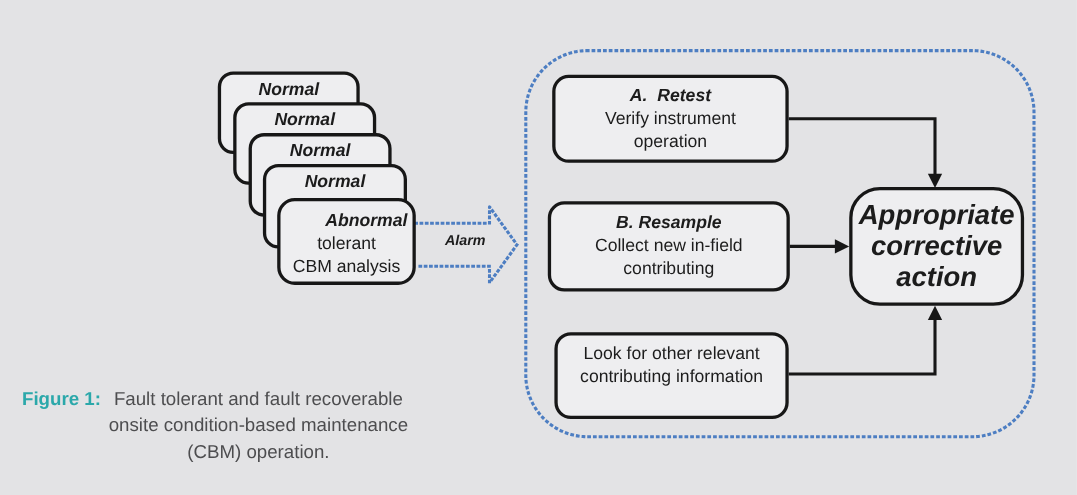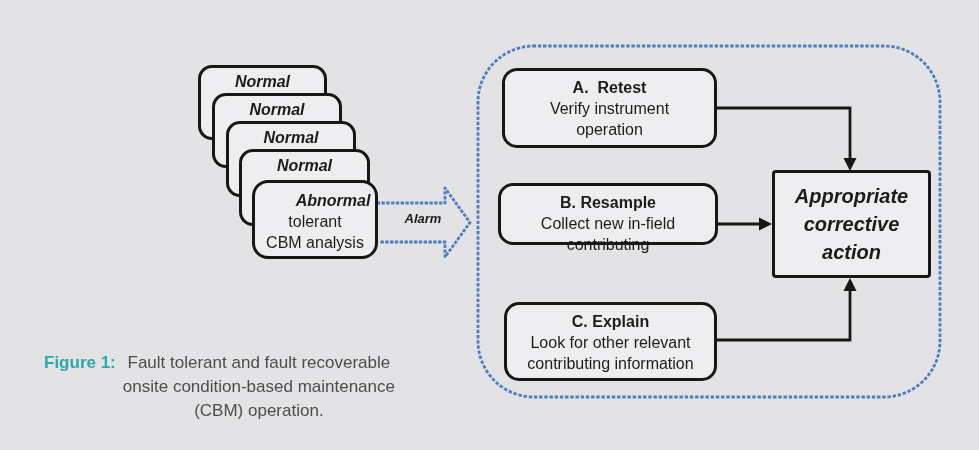"A. Retest" .opt .t { font-style: none -> italic }
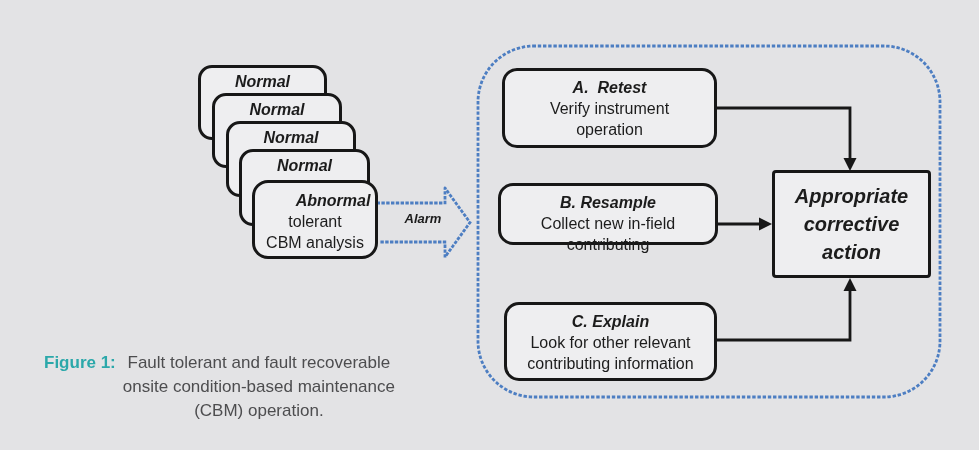"B. Resample" div.node { height: 62px -> 82px }
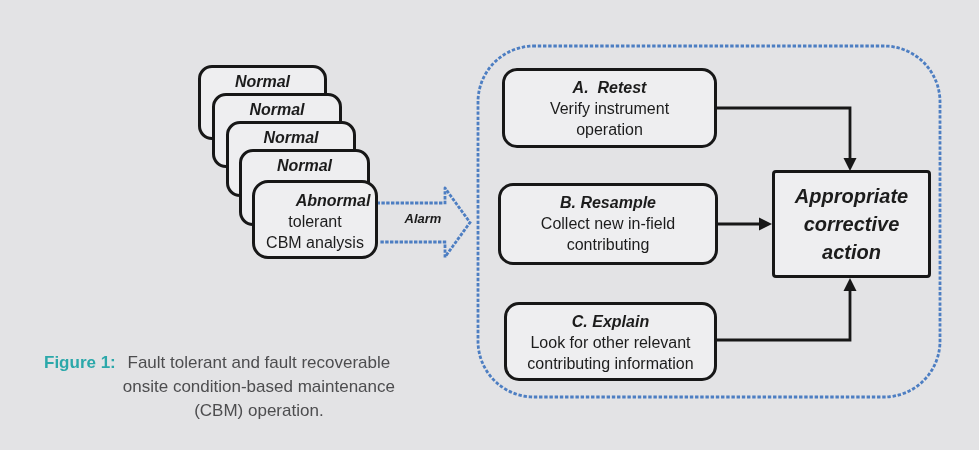"Appropriate" .action { border-radius: 4px -> 28px; font-size: 20px -> 25px }
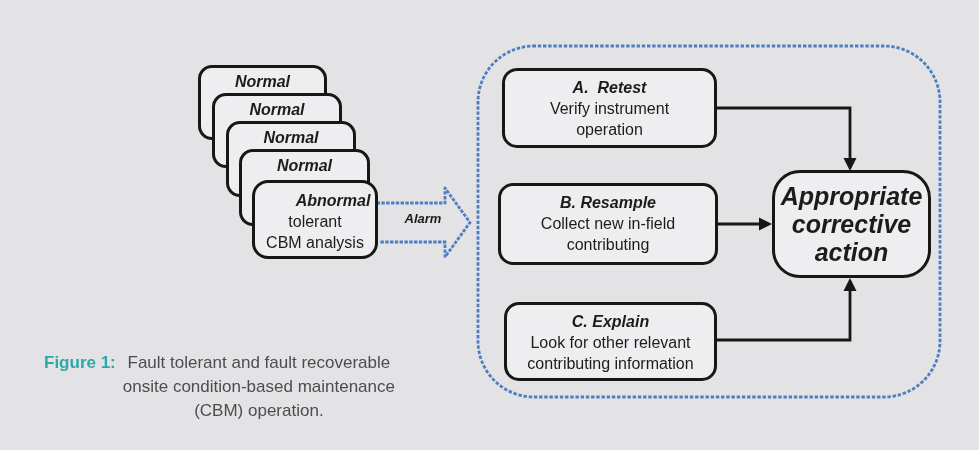"C. Explain" div.t { html: <div>C. Explain</div> -> none }
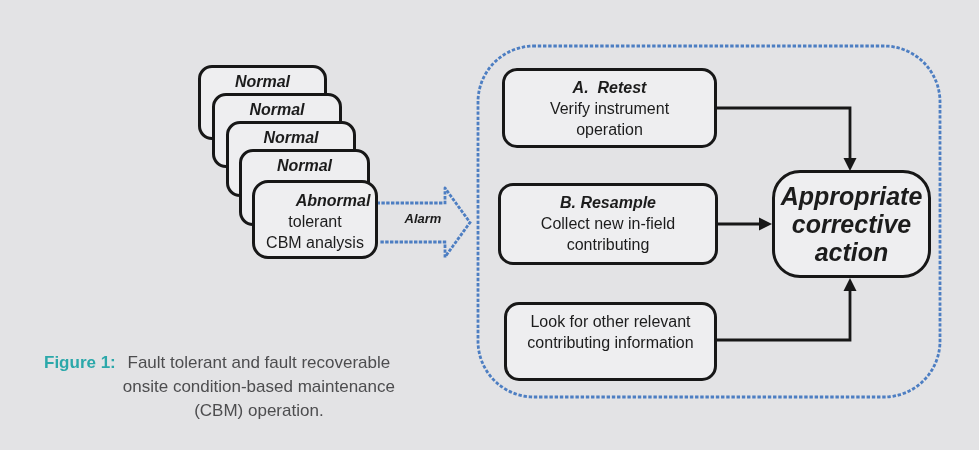"Figure 1:" .caption { left: 44px -> 20px }
